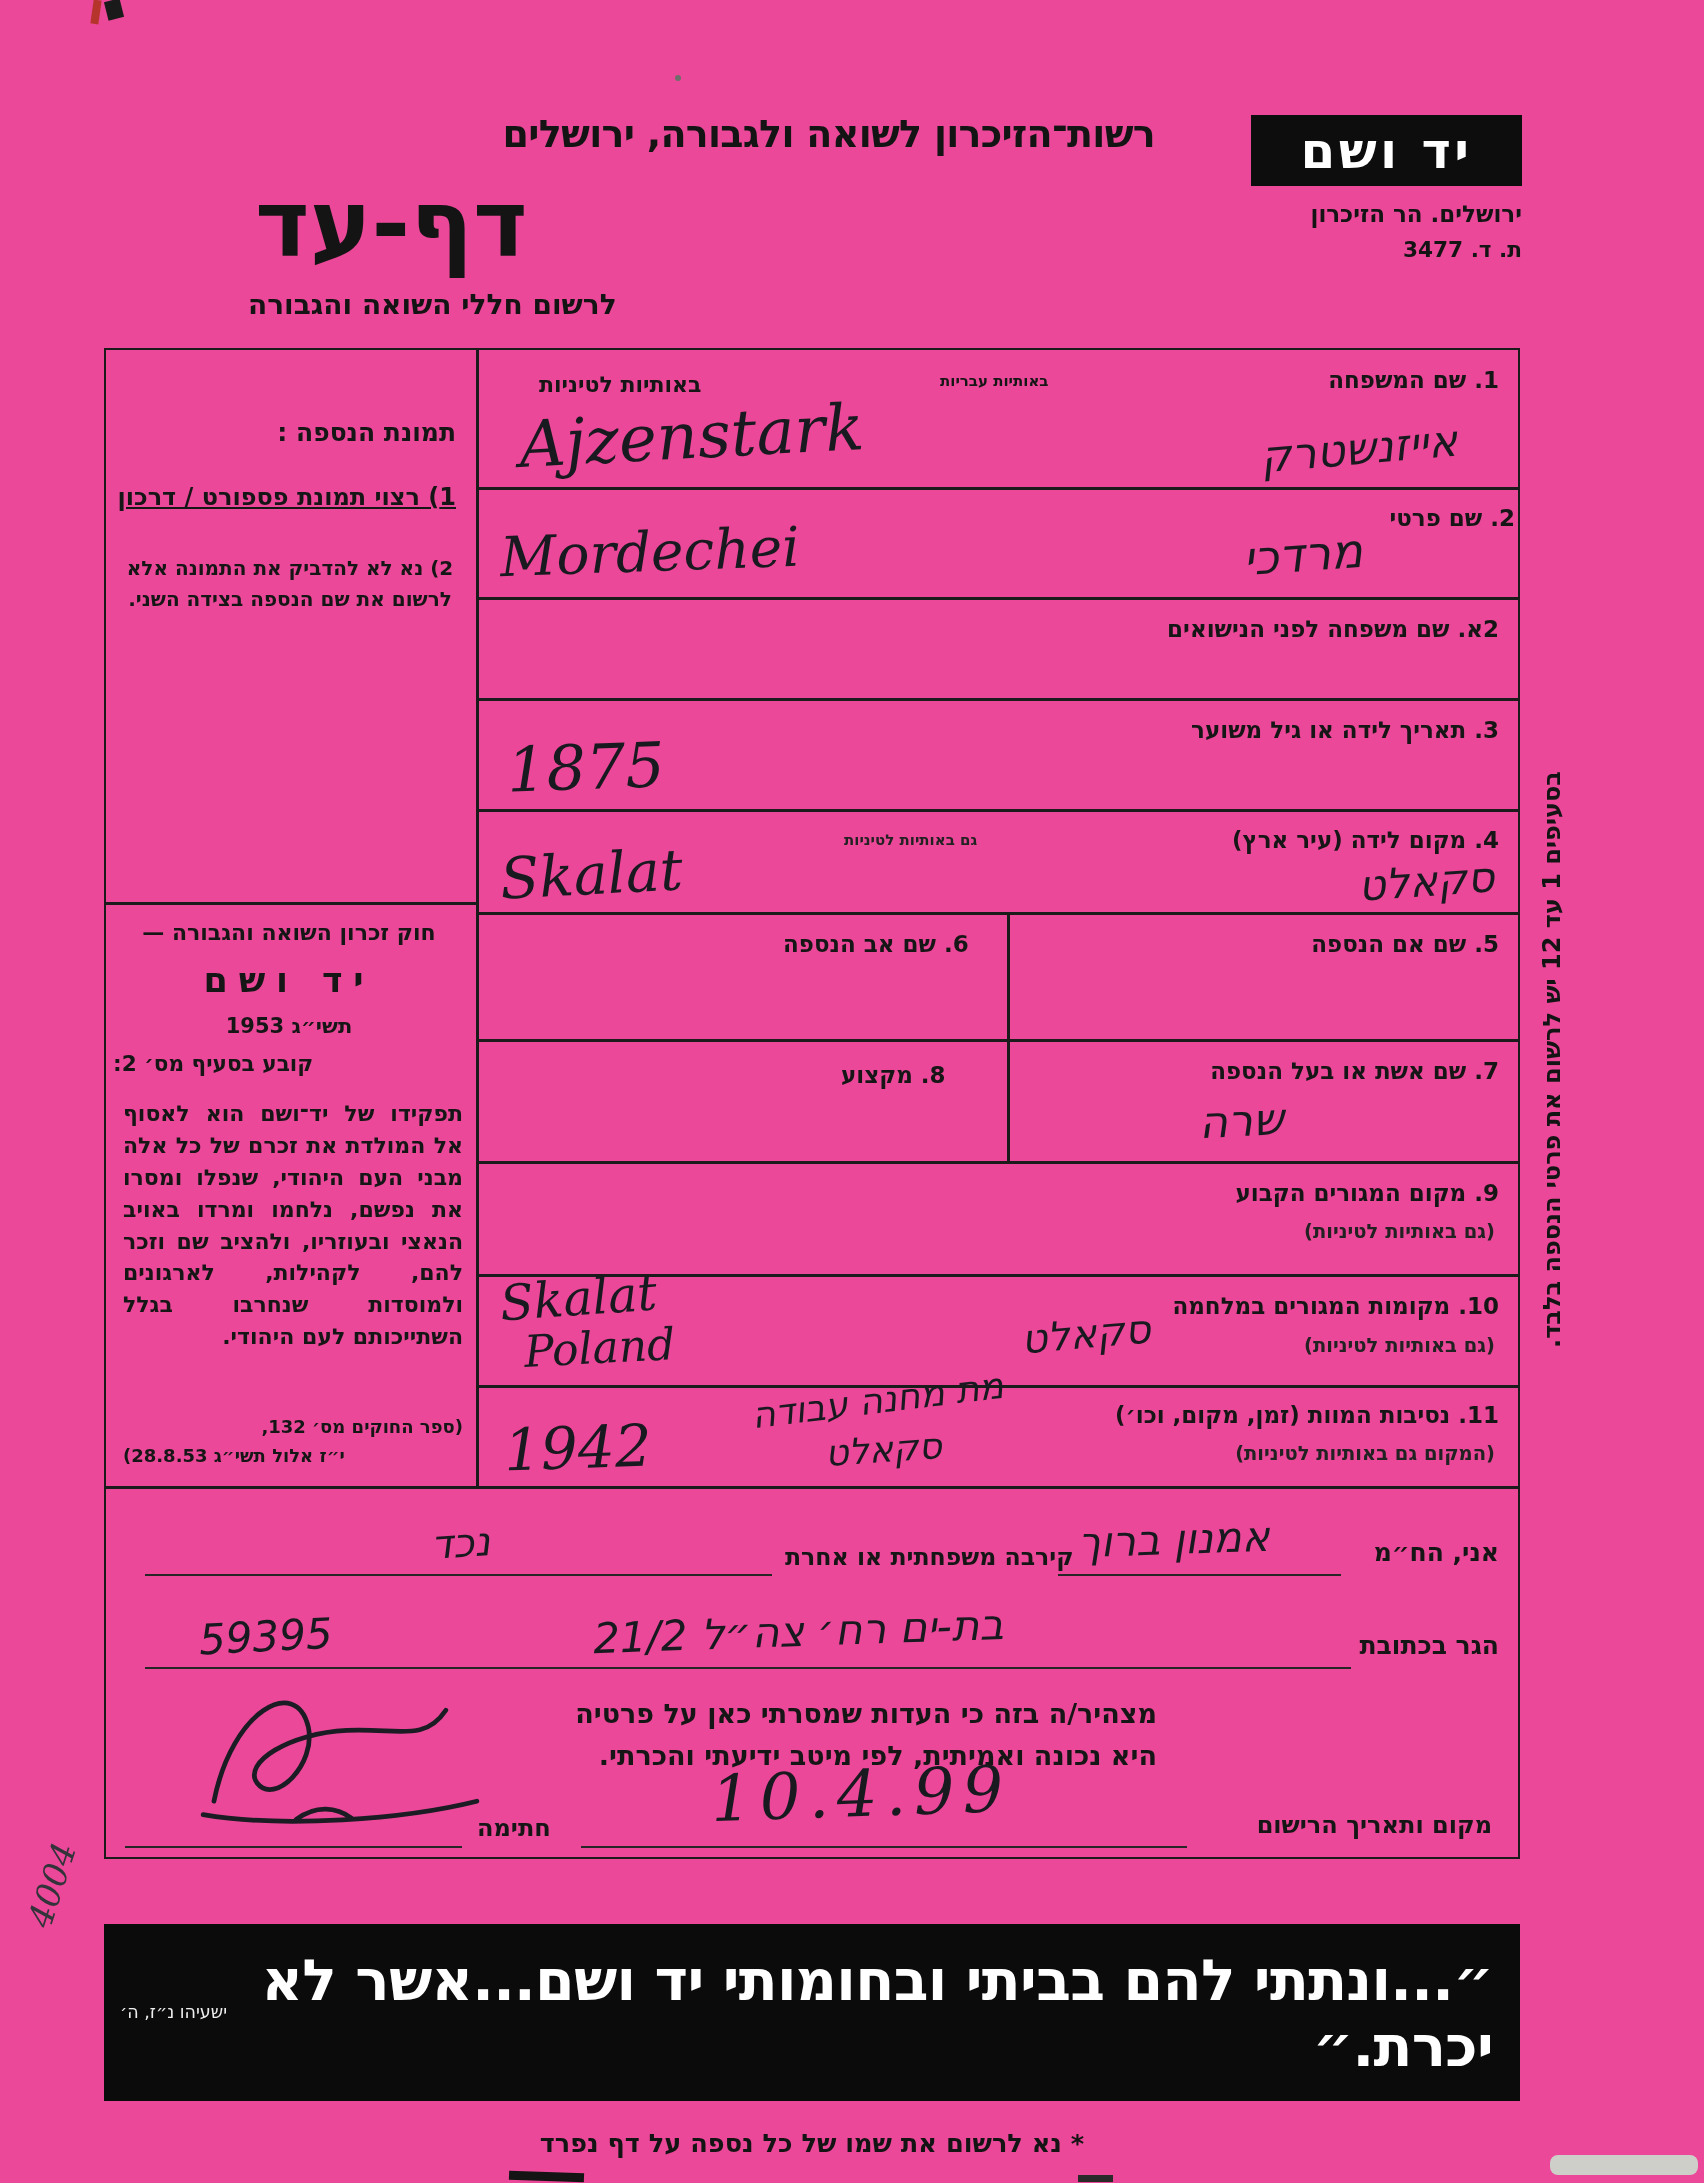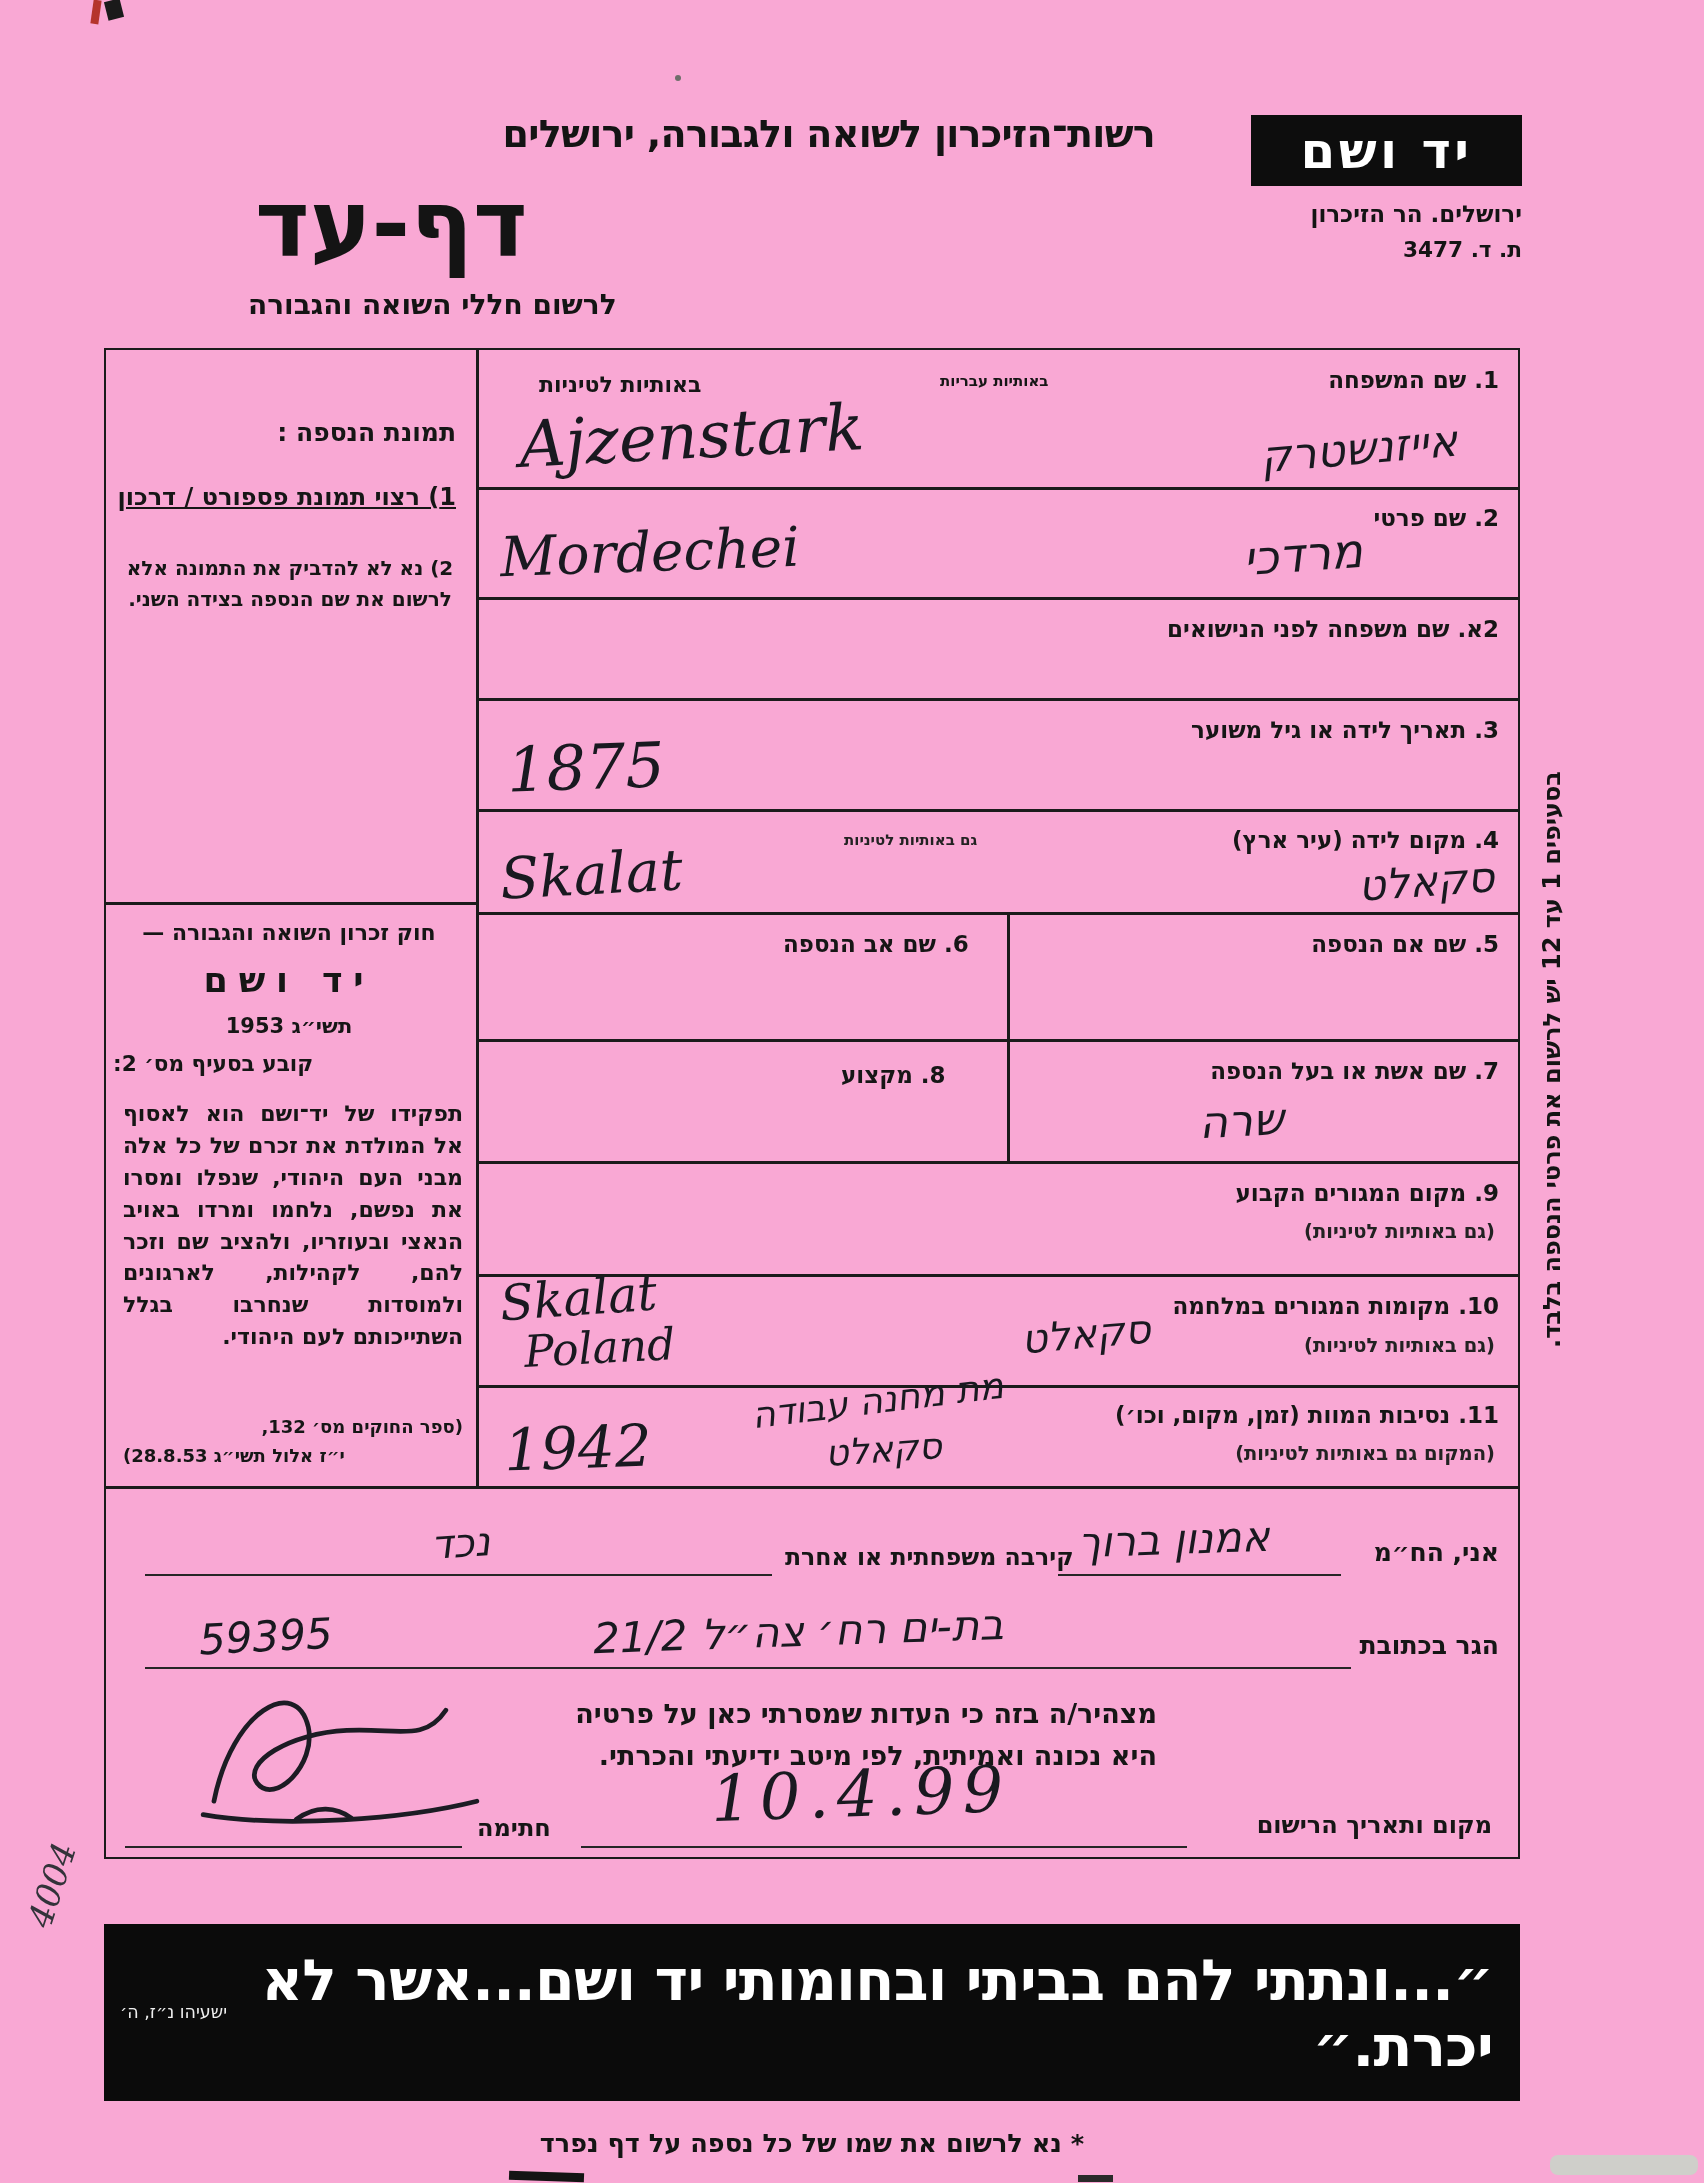"רשות־הזיכרון לשואה ולגבורה, ירושלים" .page { background: #f9a8d4 -> #ec4899 }
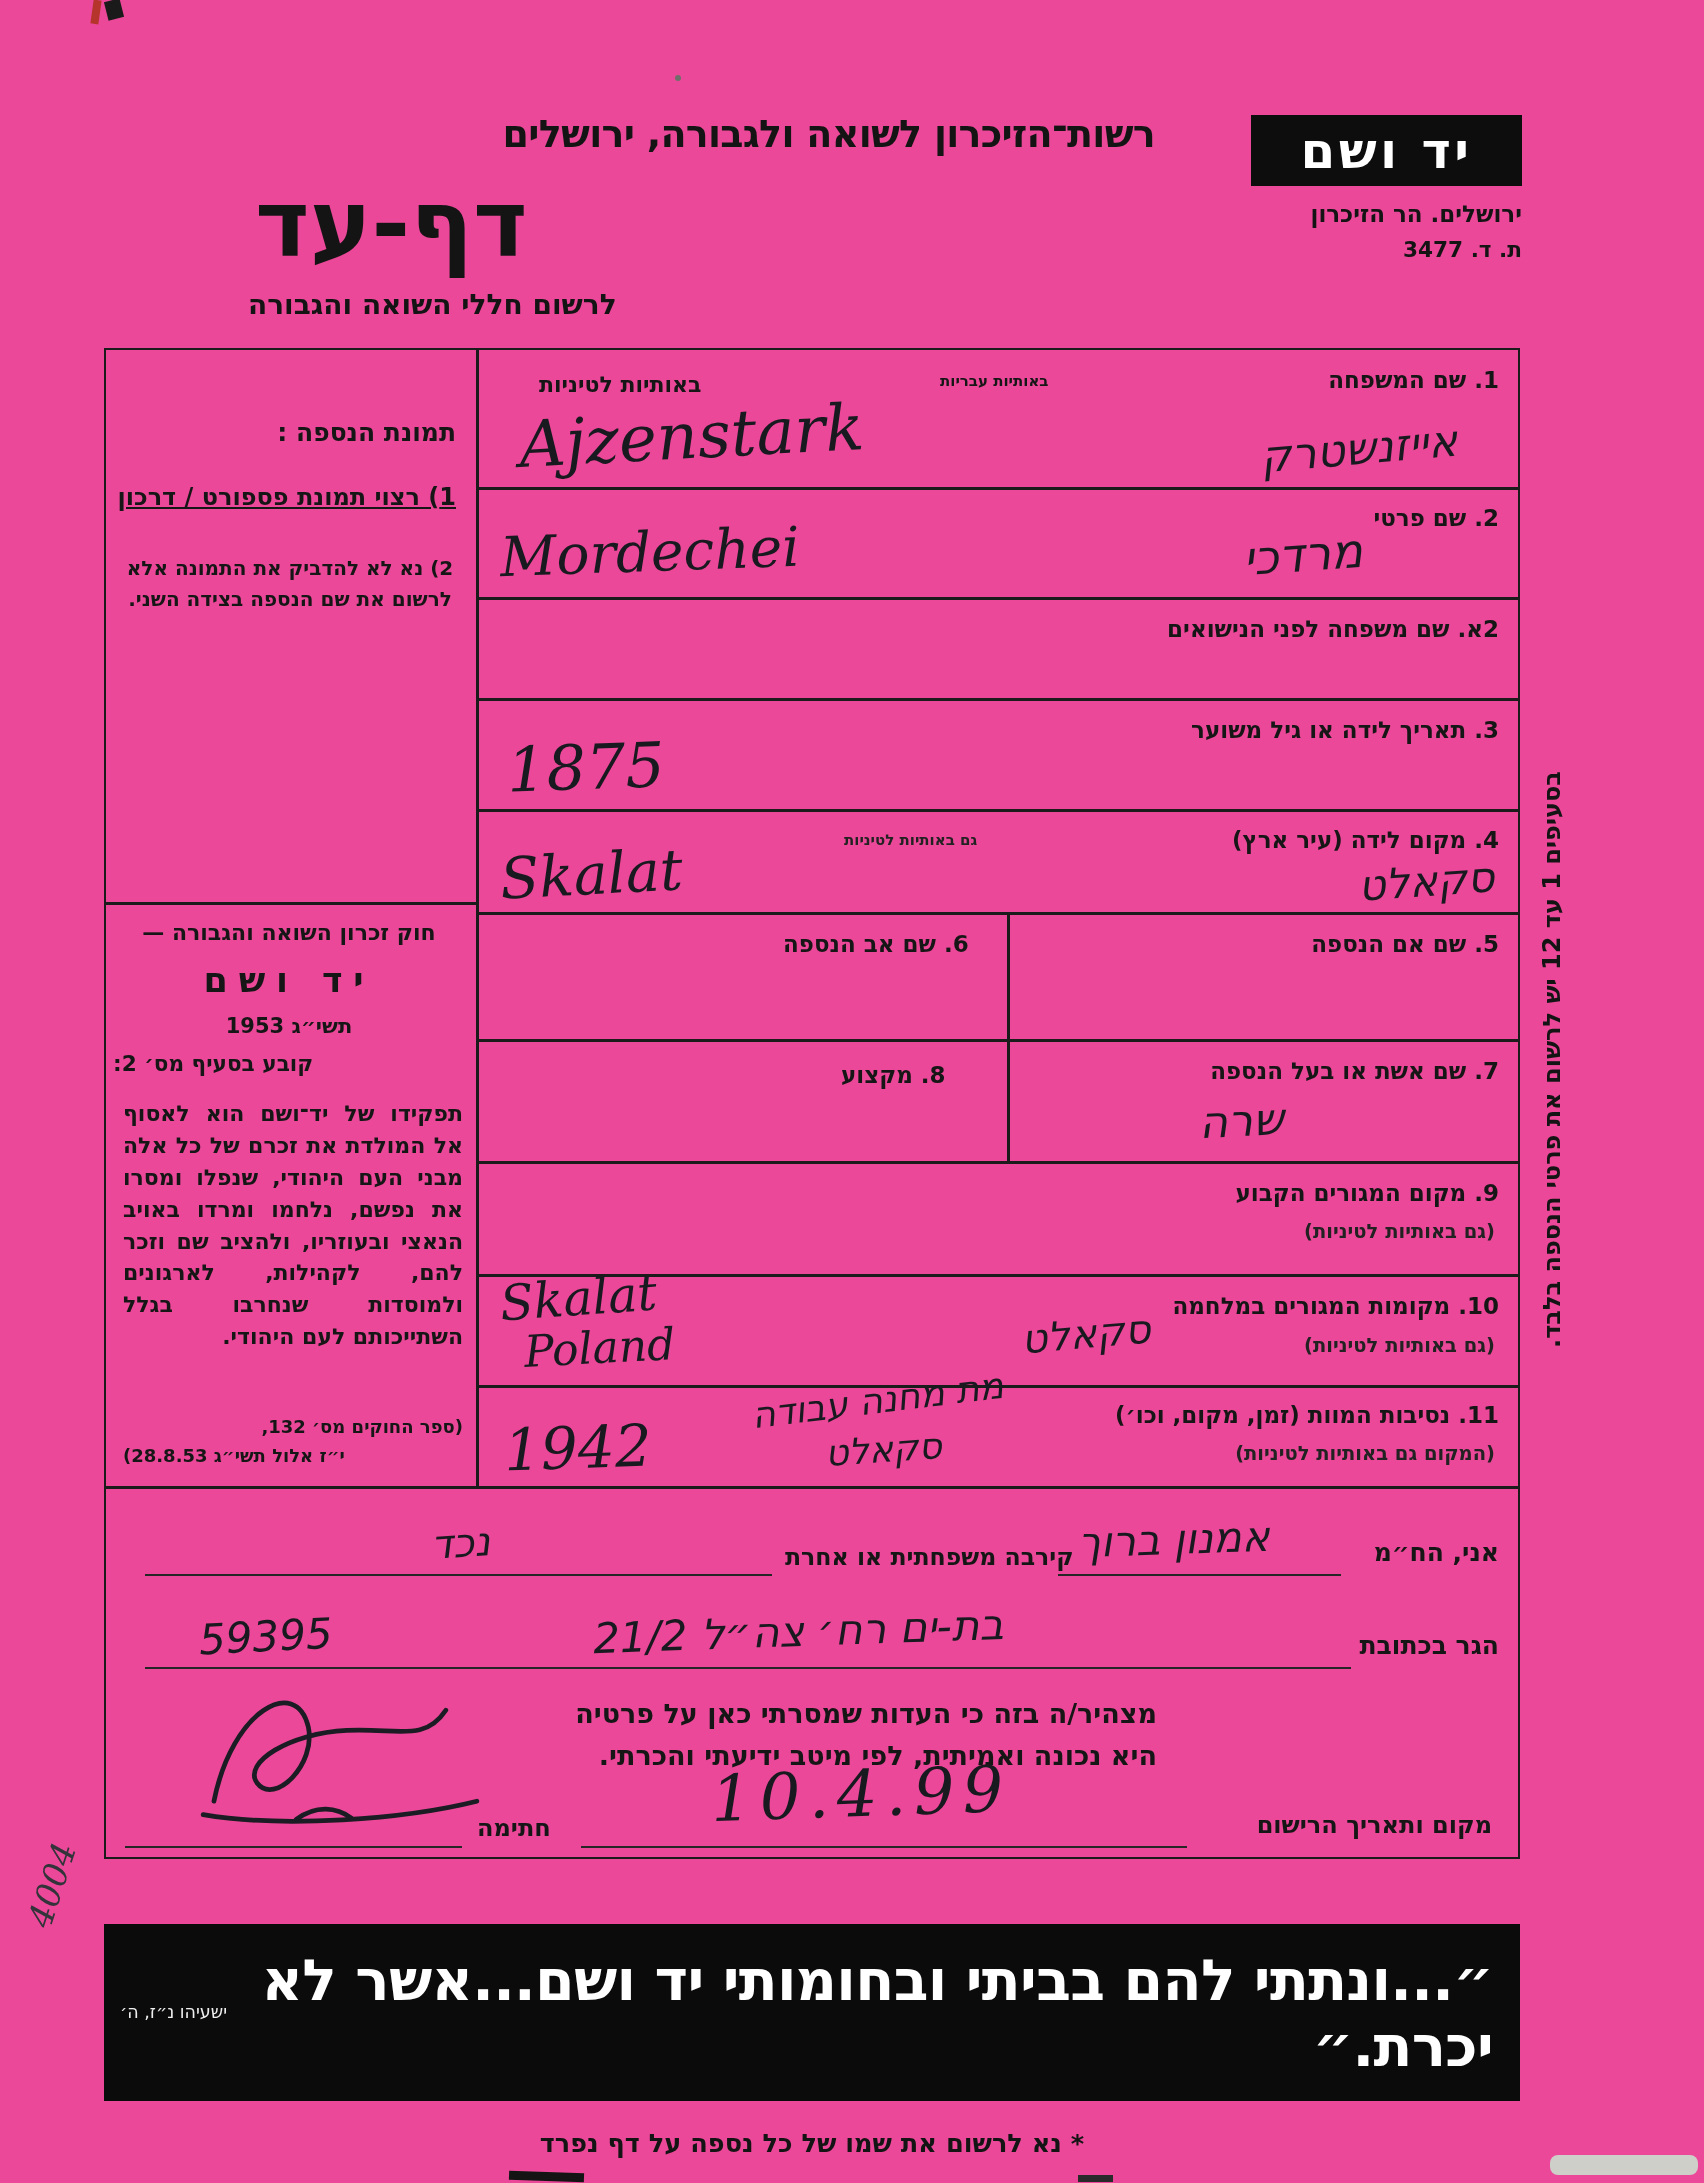"2. שם פרטי" div.lbl { right: 205px -> 189px }
